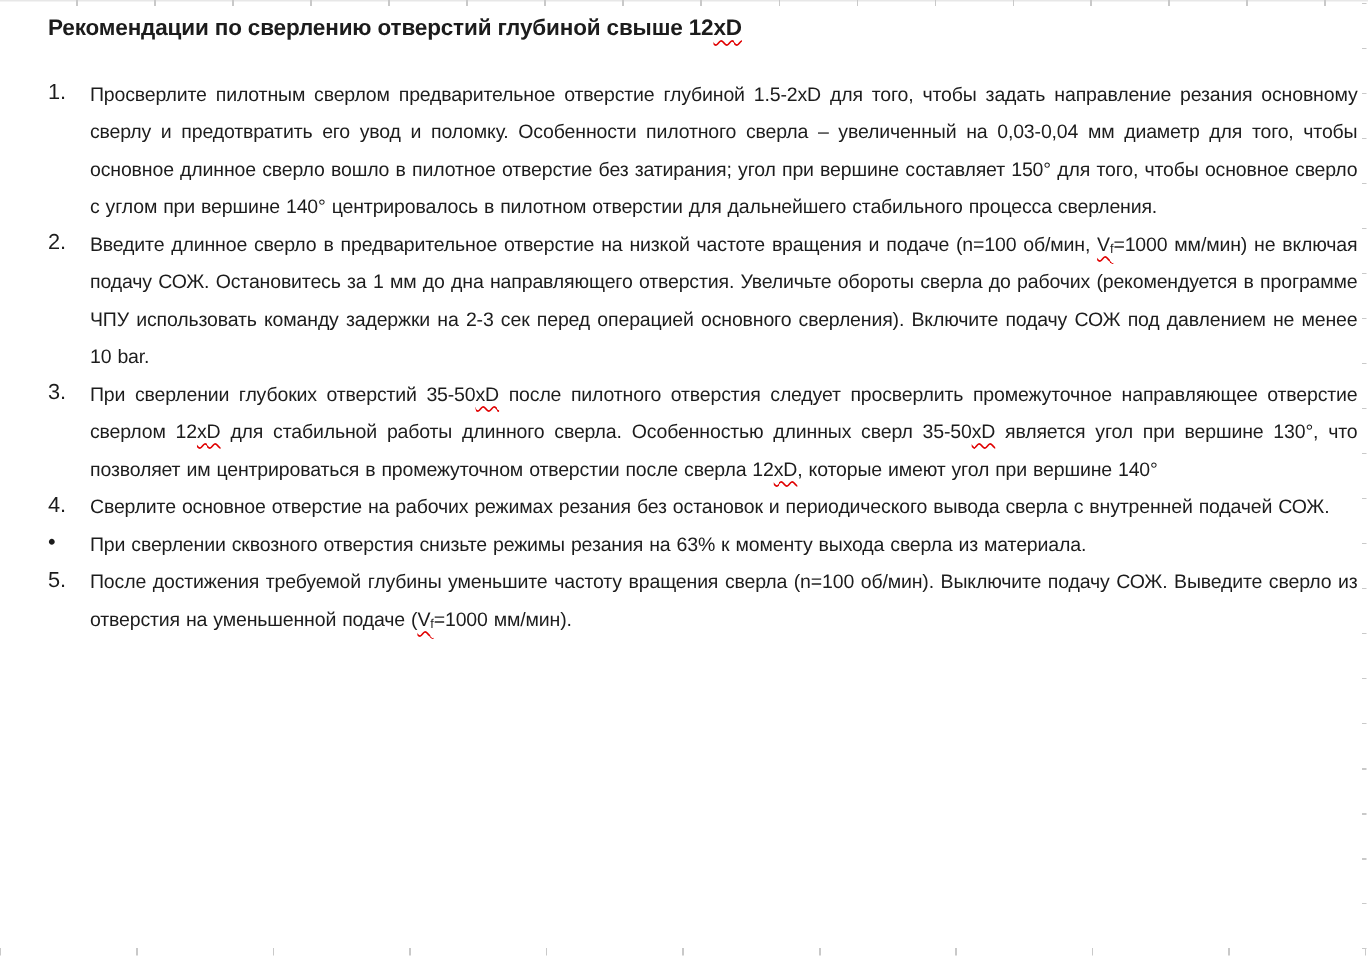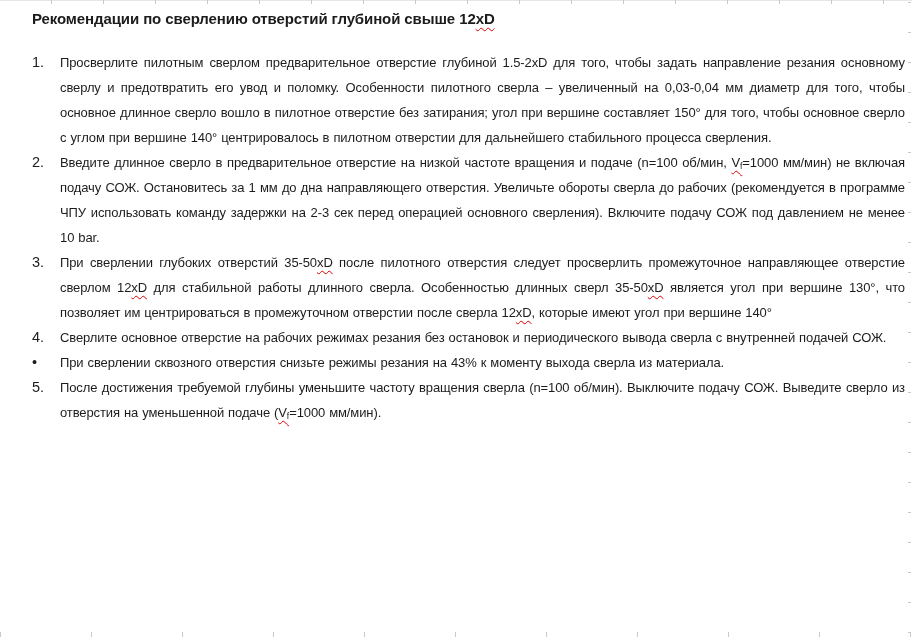"При сверлении сквозного отверстия" span { text: 43% -> 63% }
